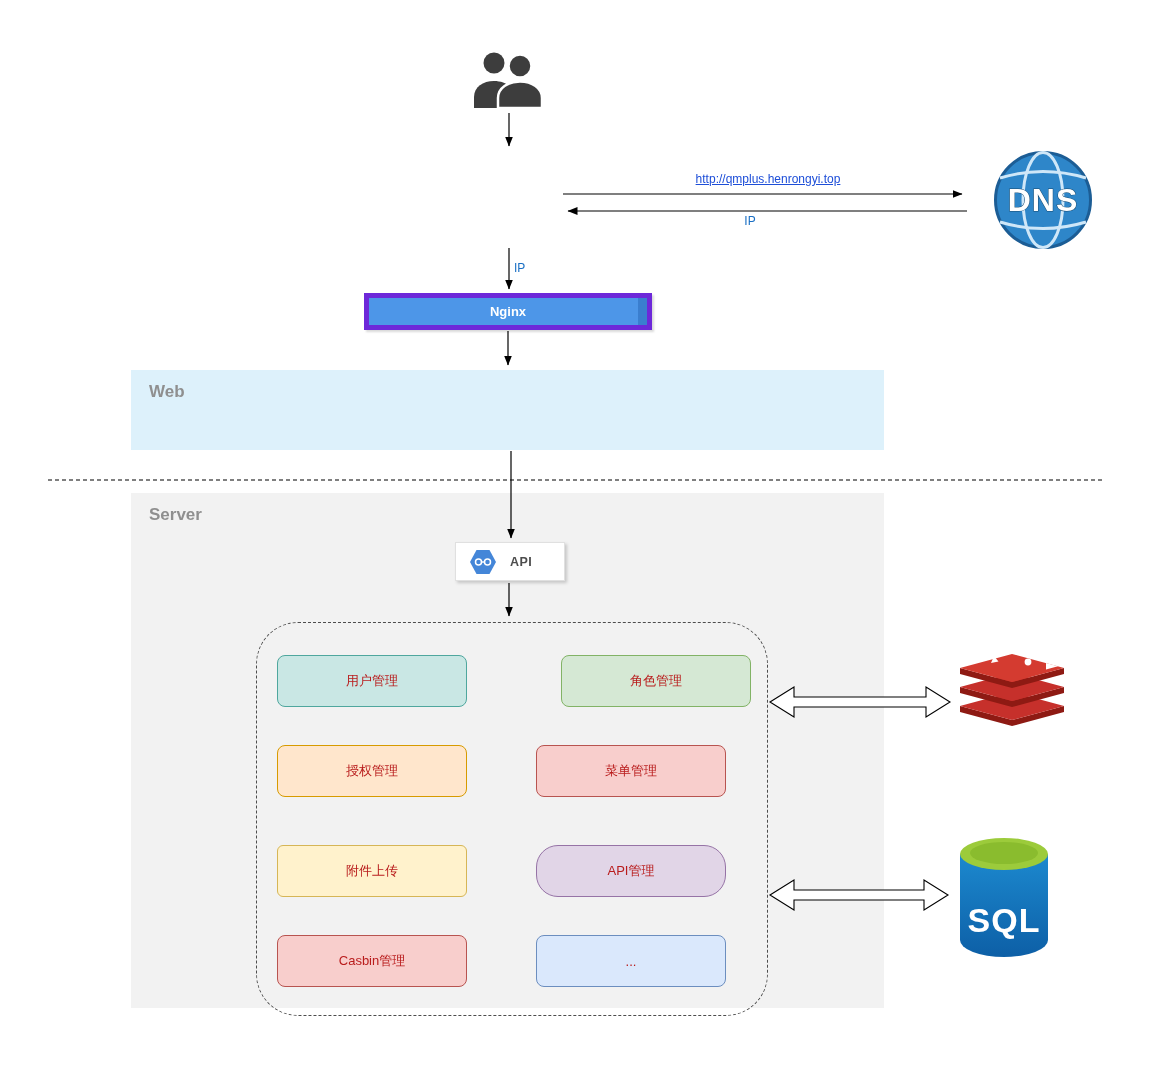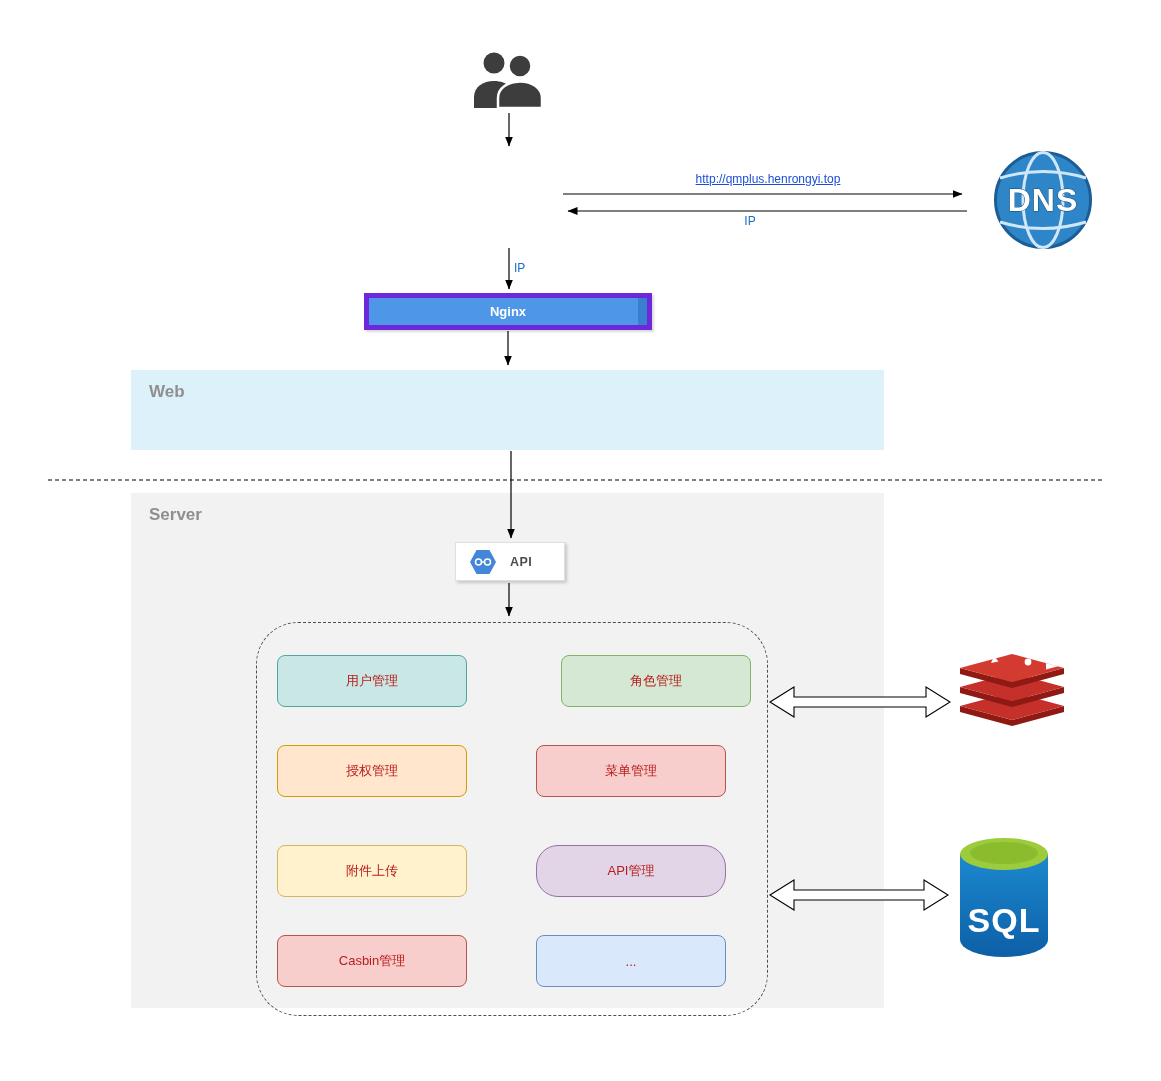"附件上传" .m5 { border-radius: none -> 6px }
